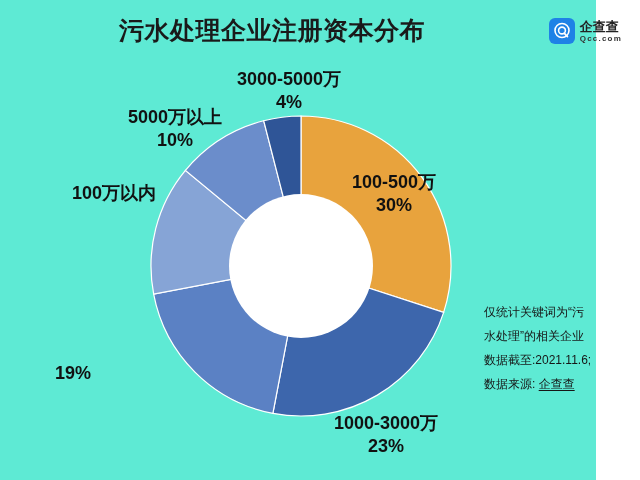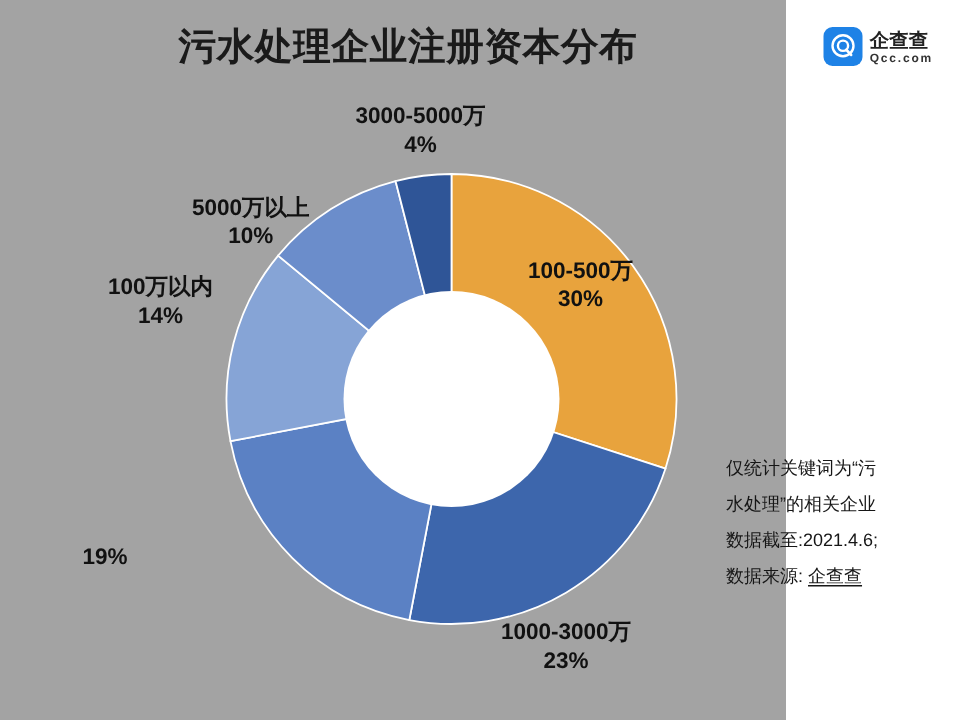"污水处理企业注册资本分布" #page { background: #a3a3a3 -> #5eead4; width: 524px -> 596px }
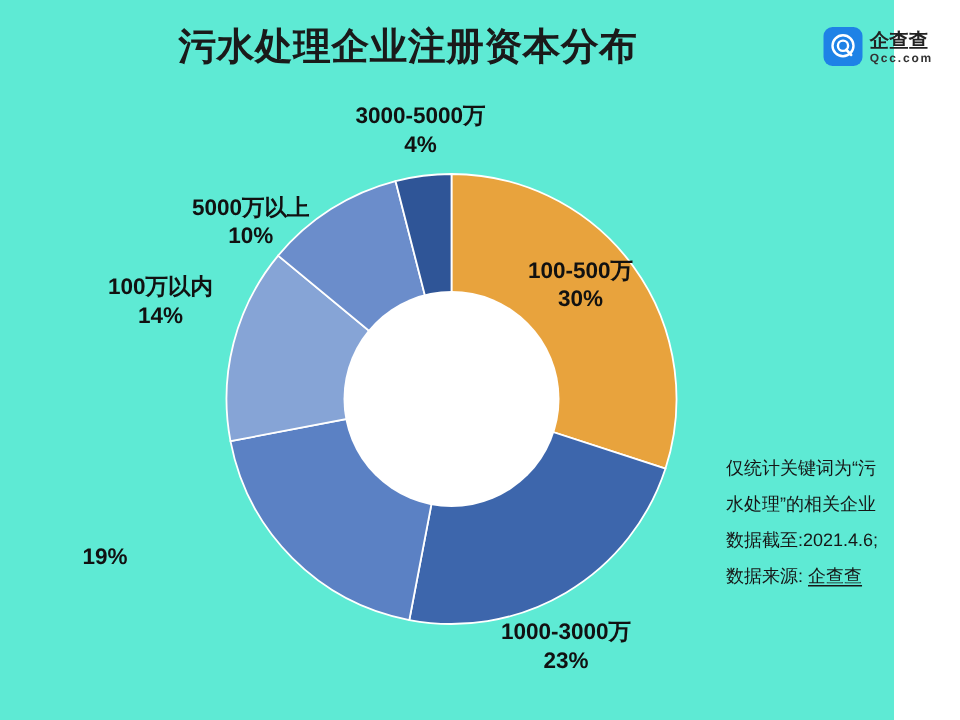"3000-5000万" .slice-label { font-size: 15px -> 18px }
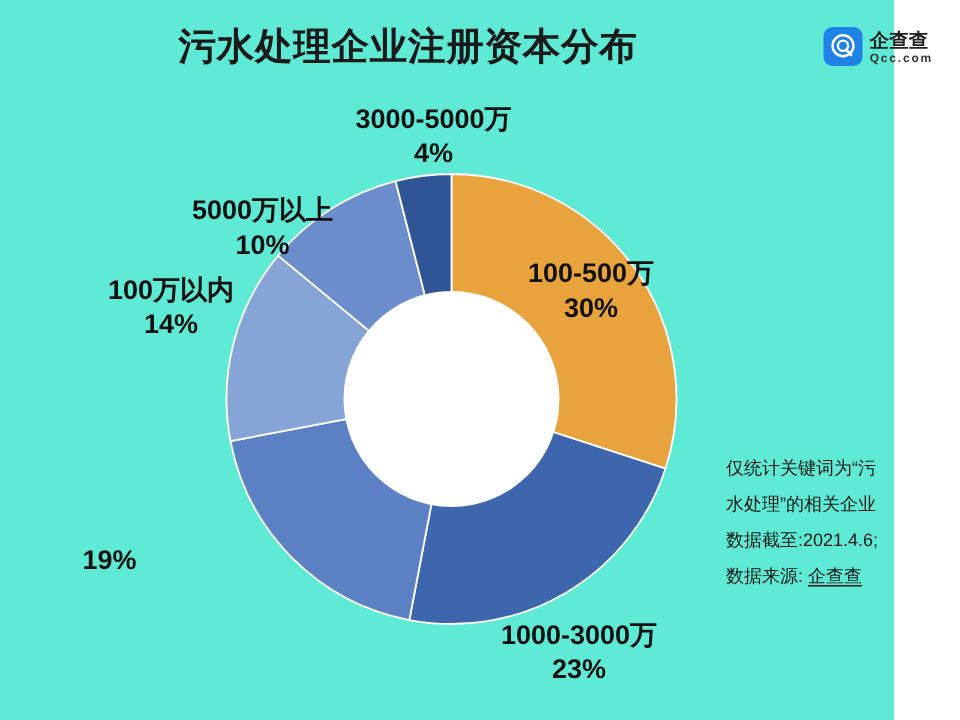"5000万以上" #label-5000-above { margin-top: 23px -> none }
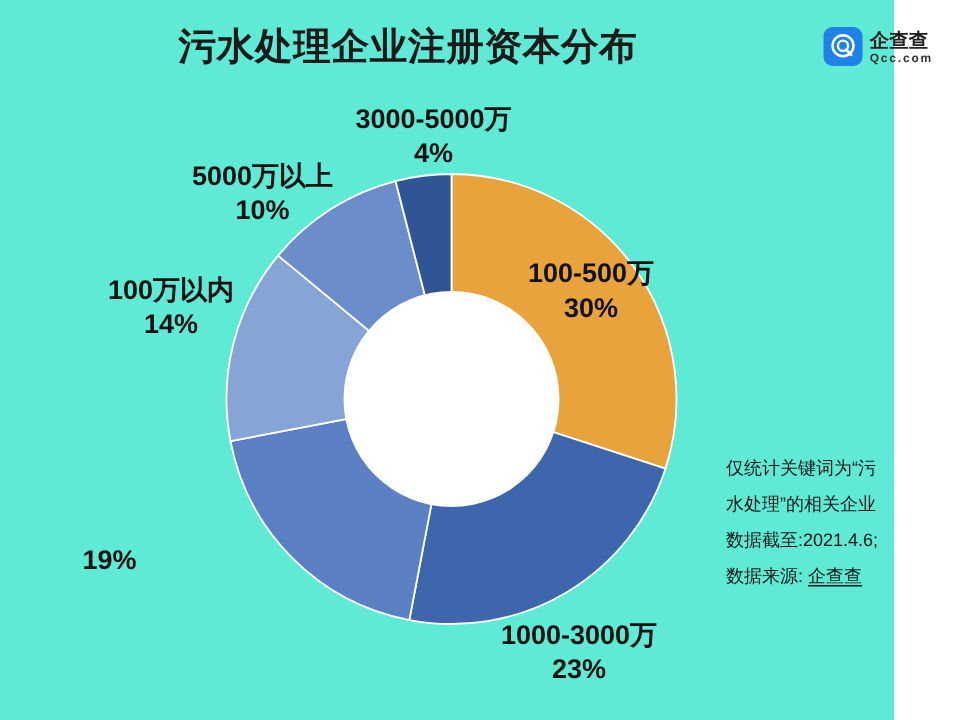"14%" span.lbl-pct { html: <span>14%</span> -> none }
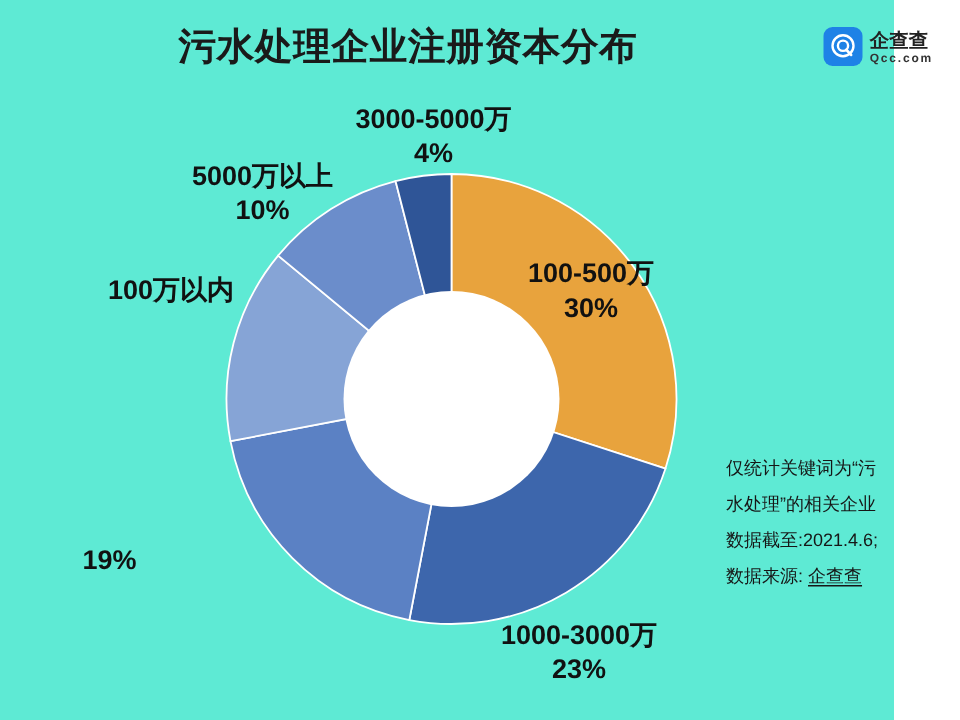"数据截至:2021.4.6;" span.fn-line { text: :2021.4.6 -> :2021.11.6 }
